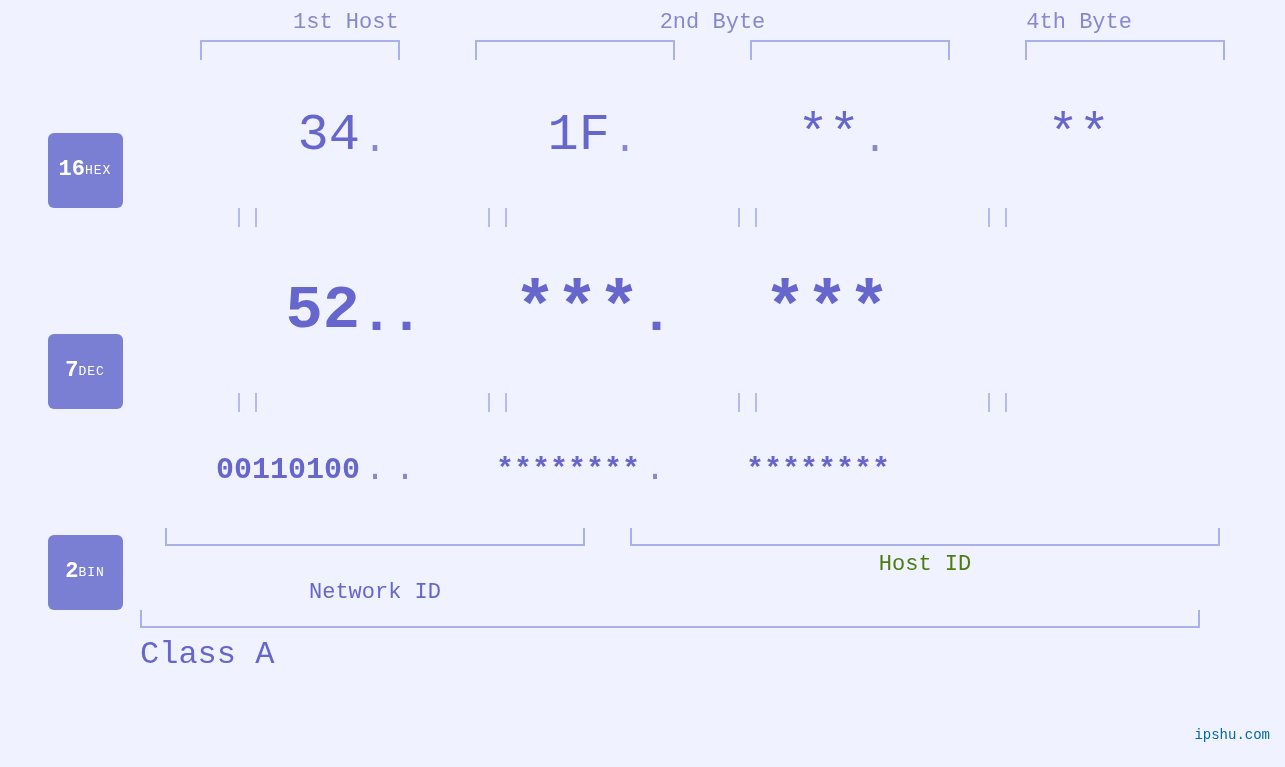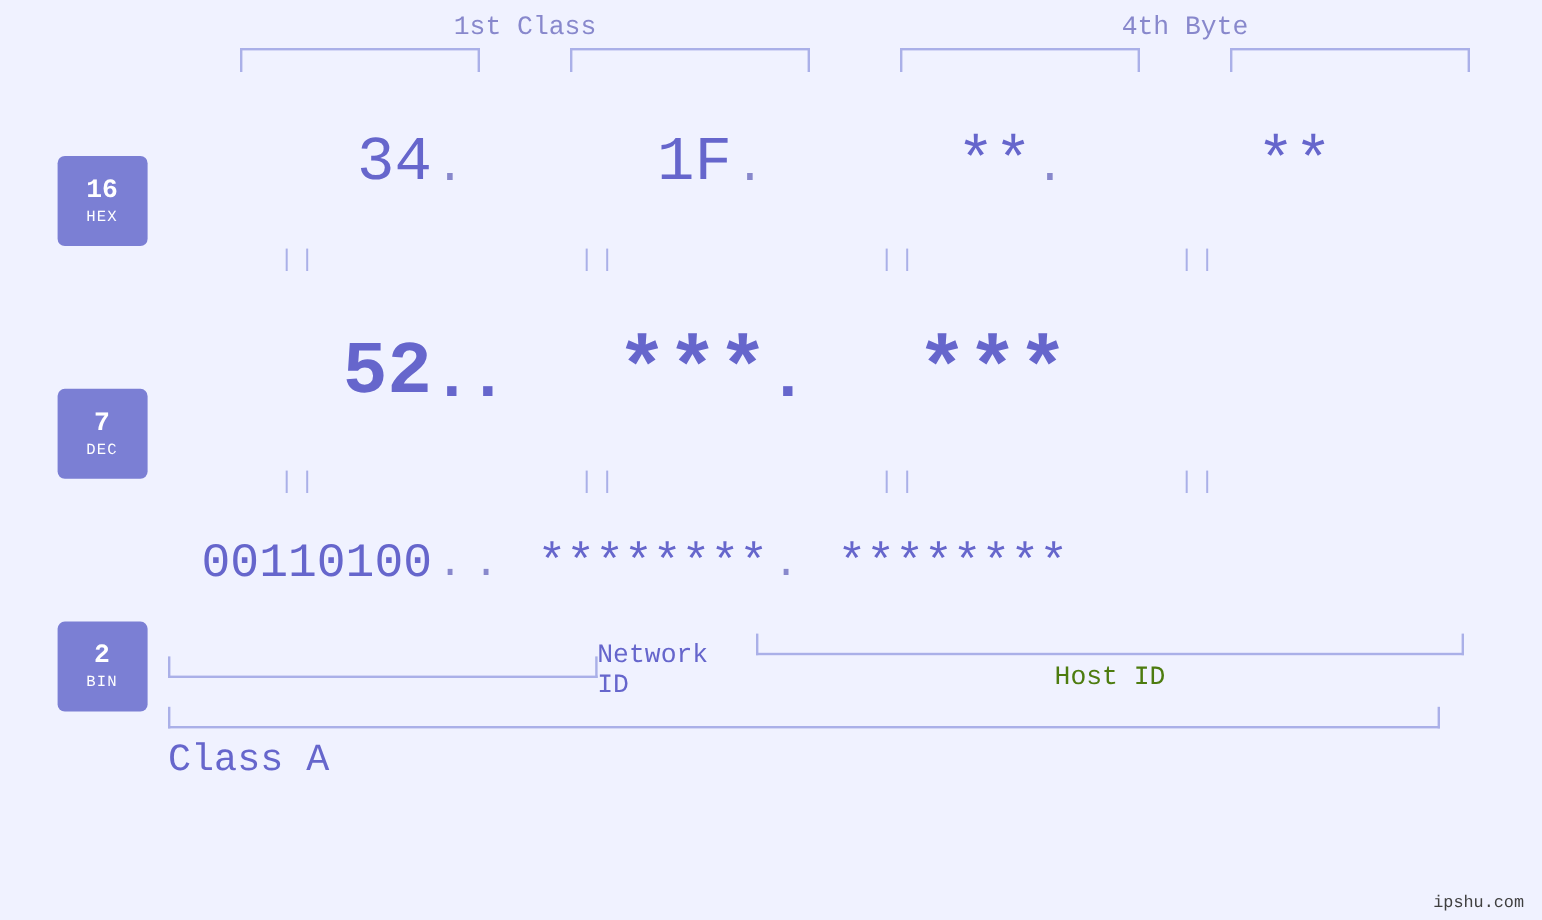"1st Class" div.byte-header { text: Class -> Host }
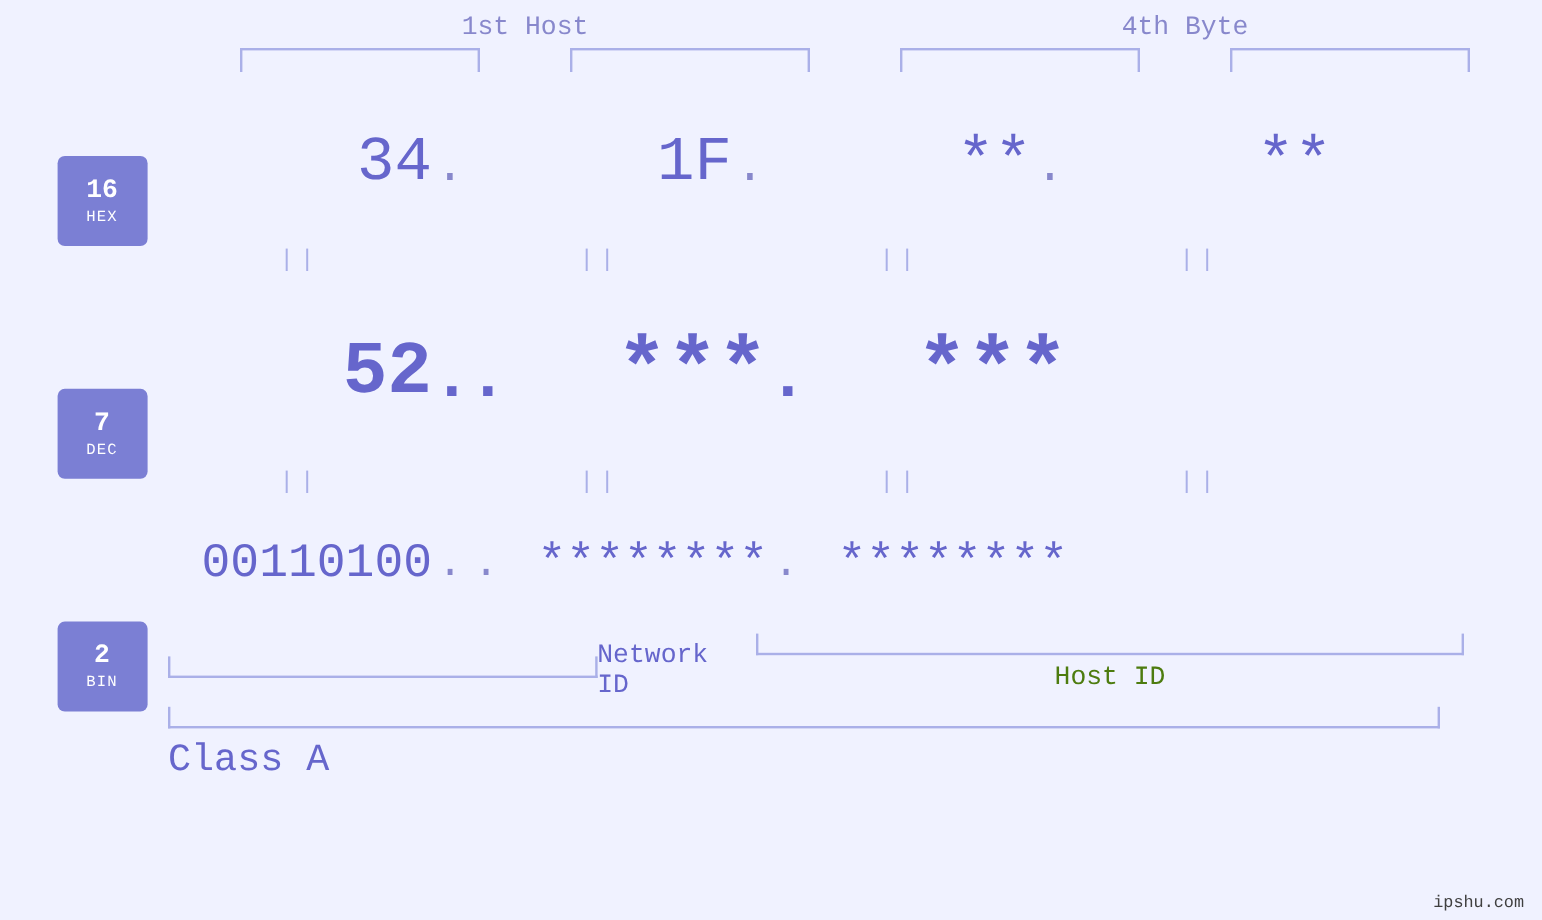"2nd Byte" div.byte-header { html: none -> <div>2nd Byte</div> }
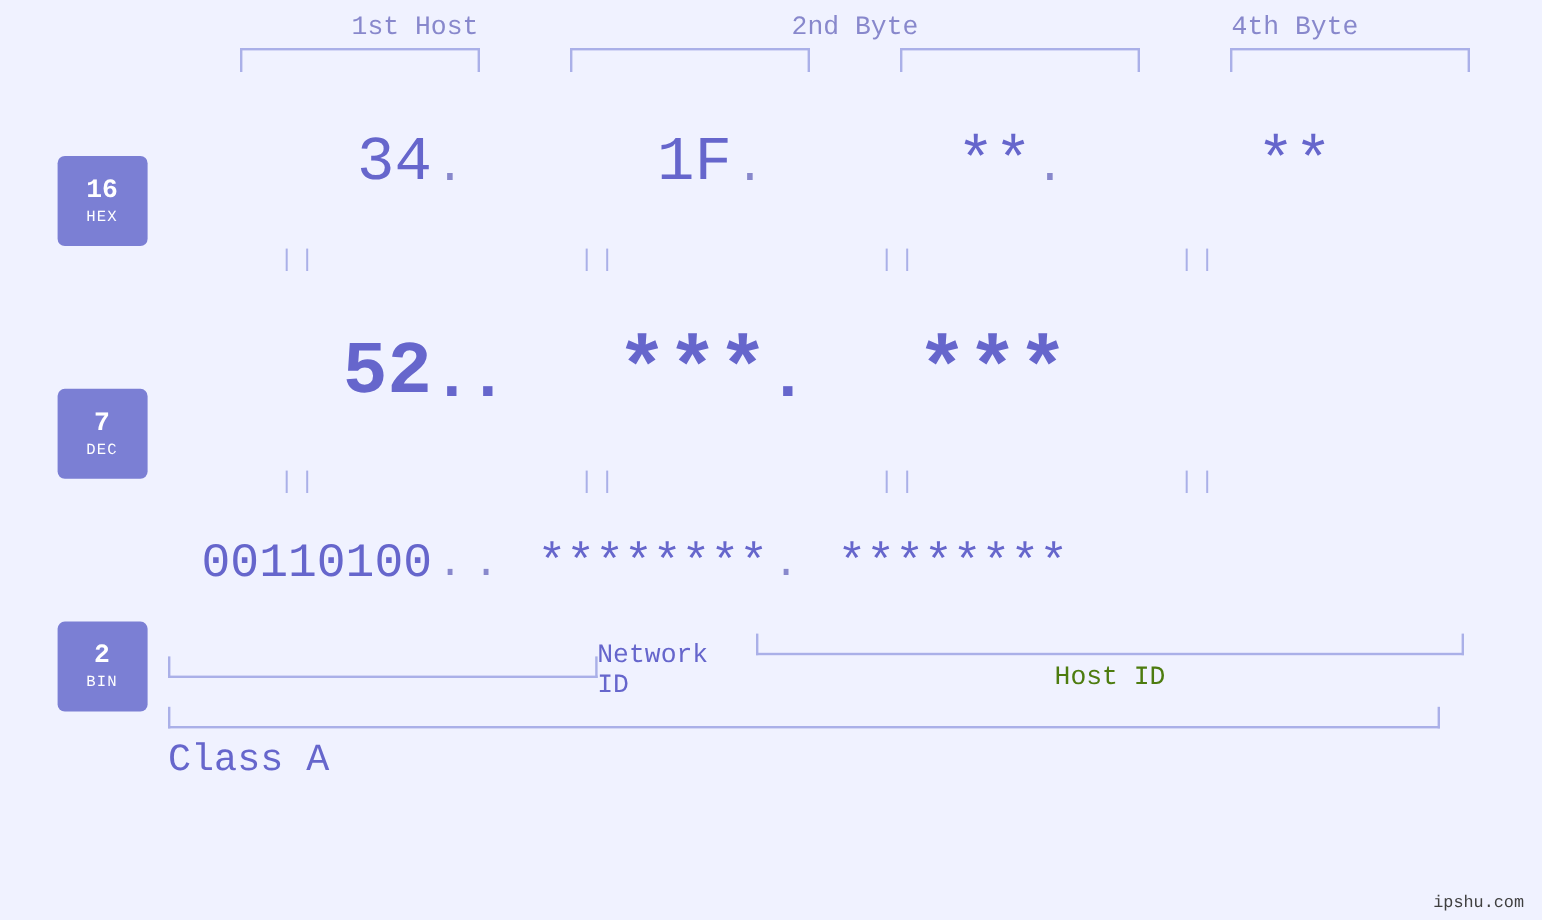"16" .badge { flex-direction: column -> row }
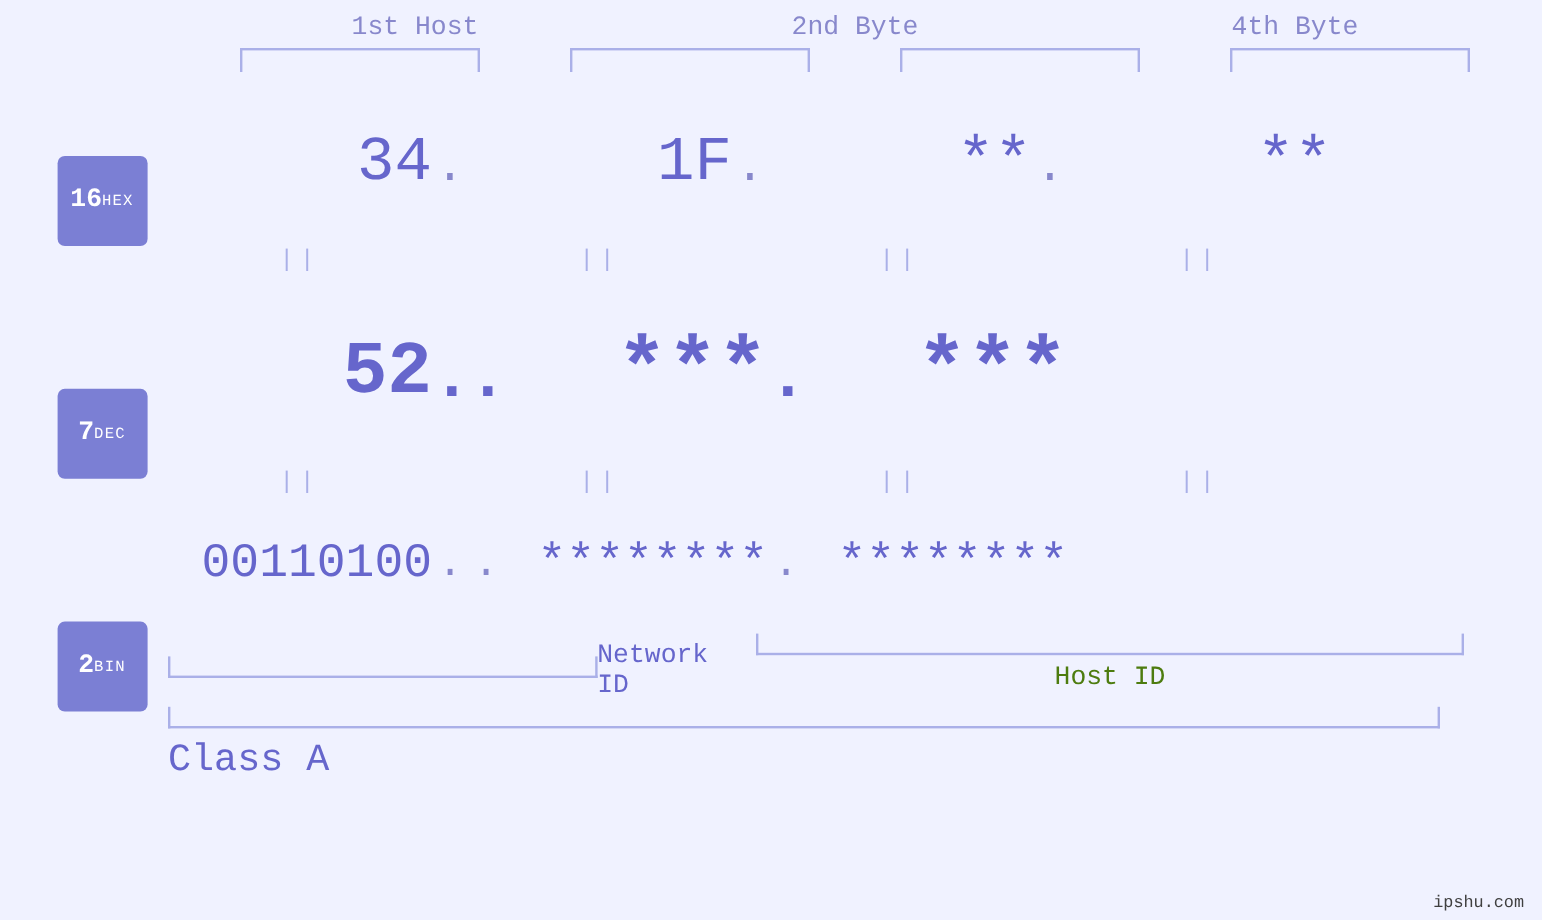"00110100" .bin-val { font-size: 40px -> 30px; font-weight: none -> bold }
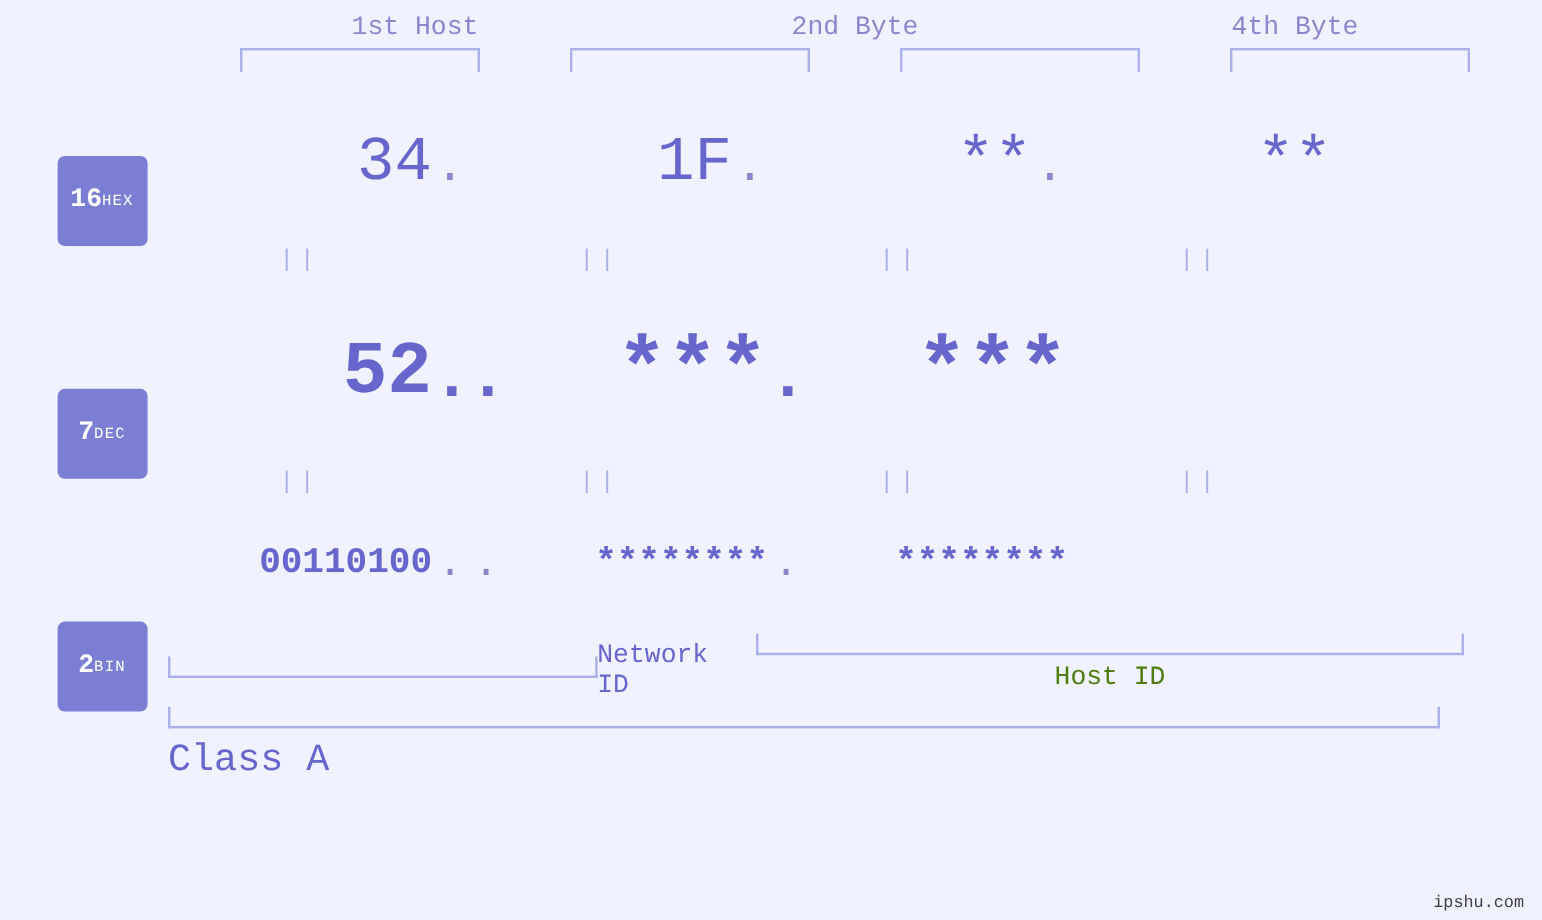"Network ID" div { flex-direction: row -> column; gap: none -> 28px }
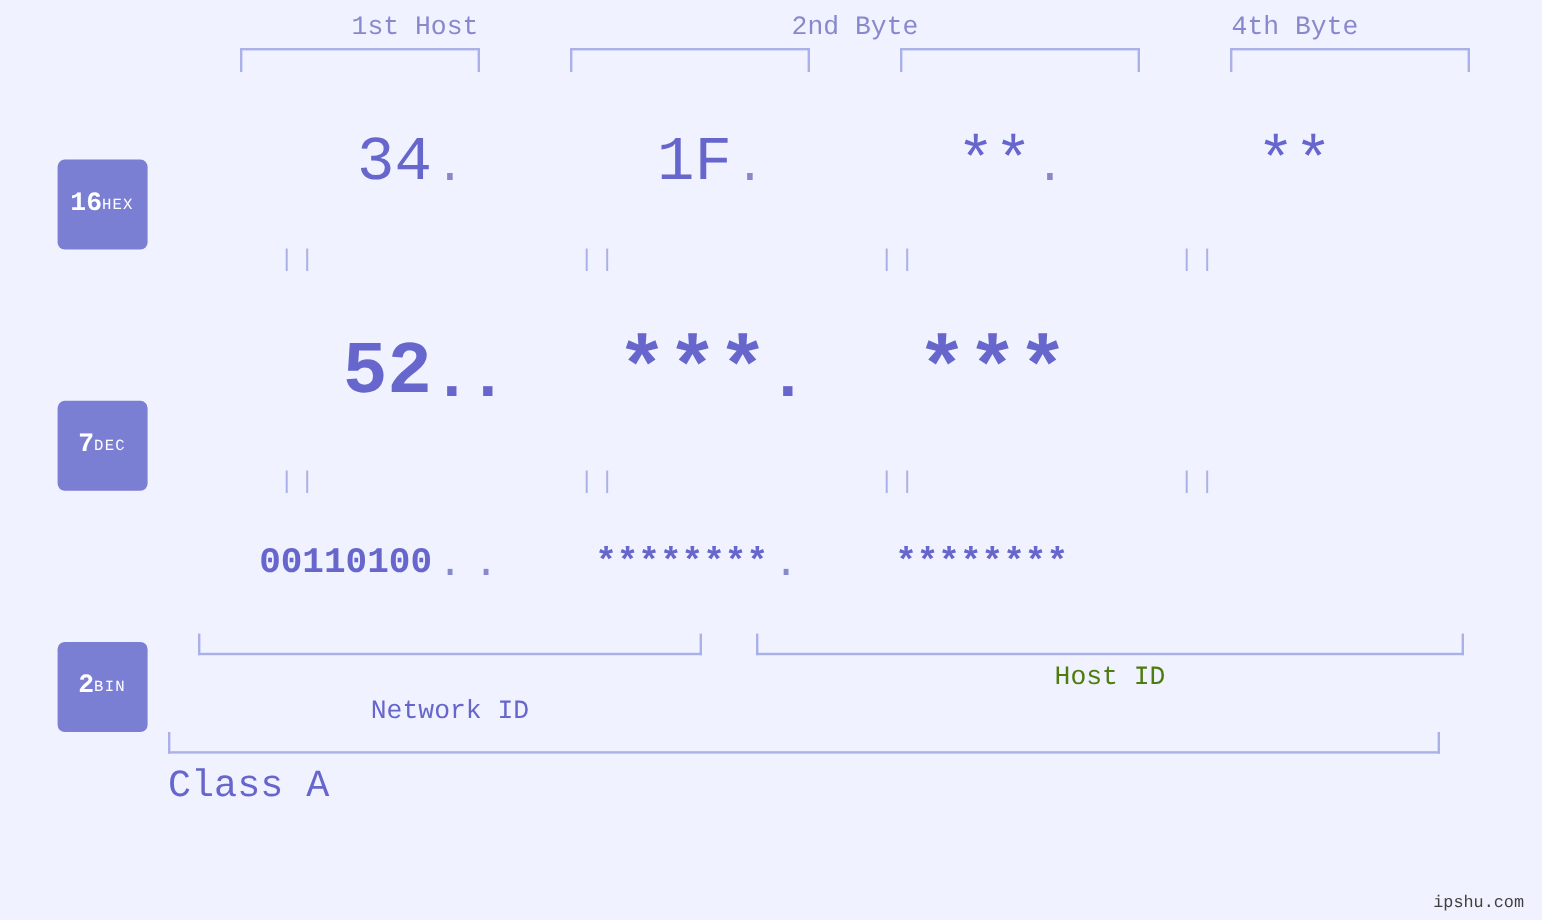"ipshu.com" .watermark { bottom: 6px -> 24px; color: #404040 -> #0369a1 }
